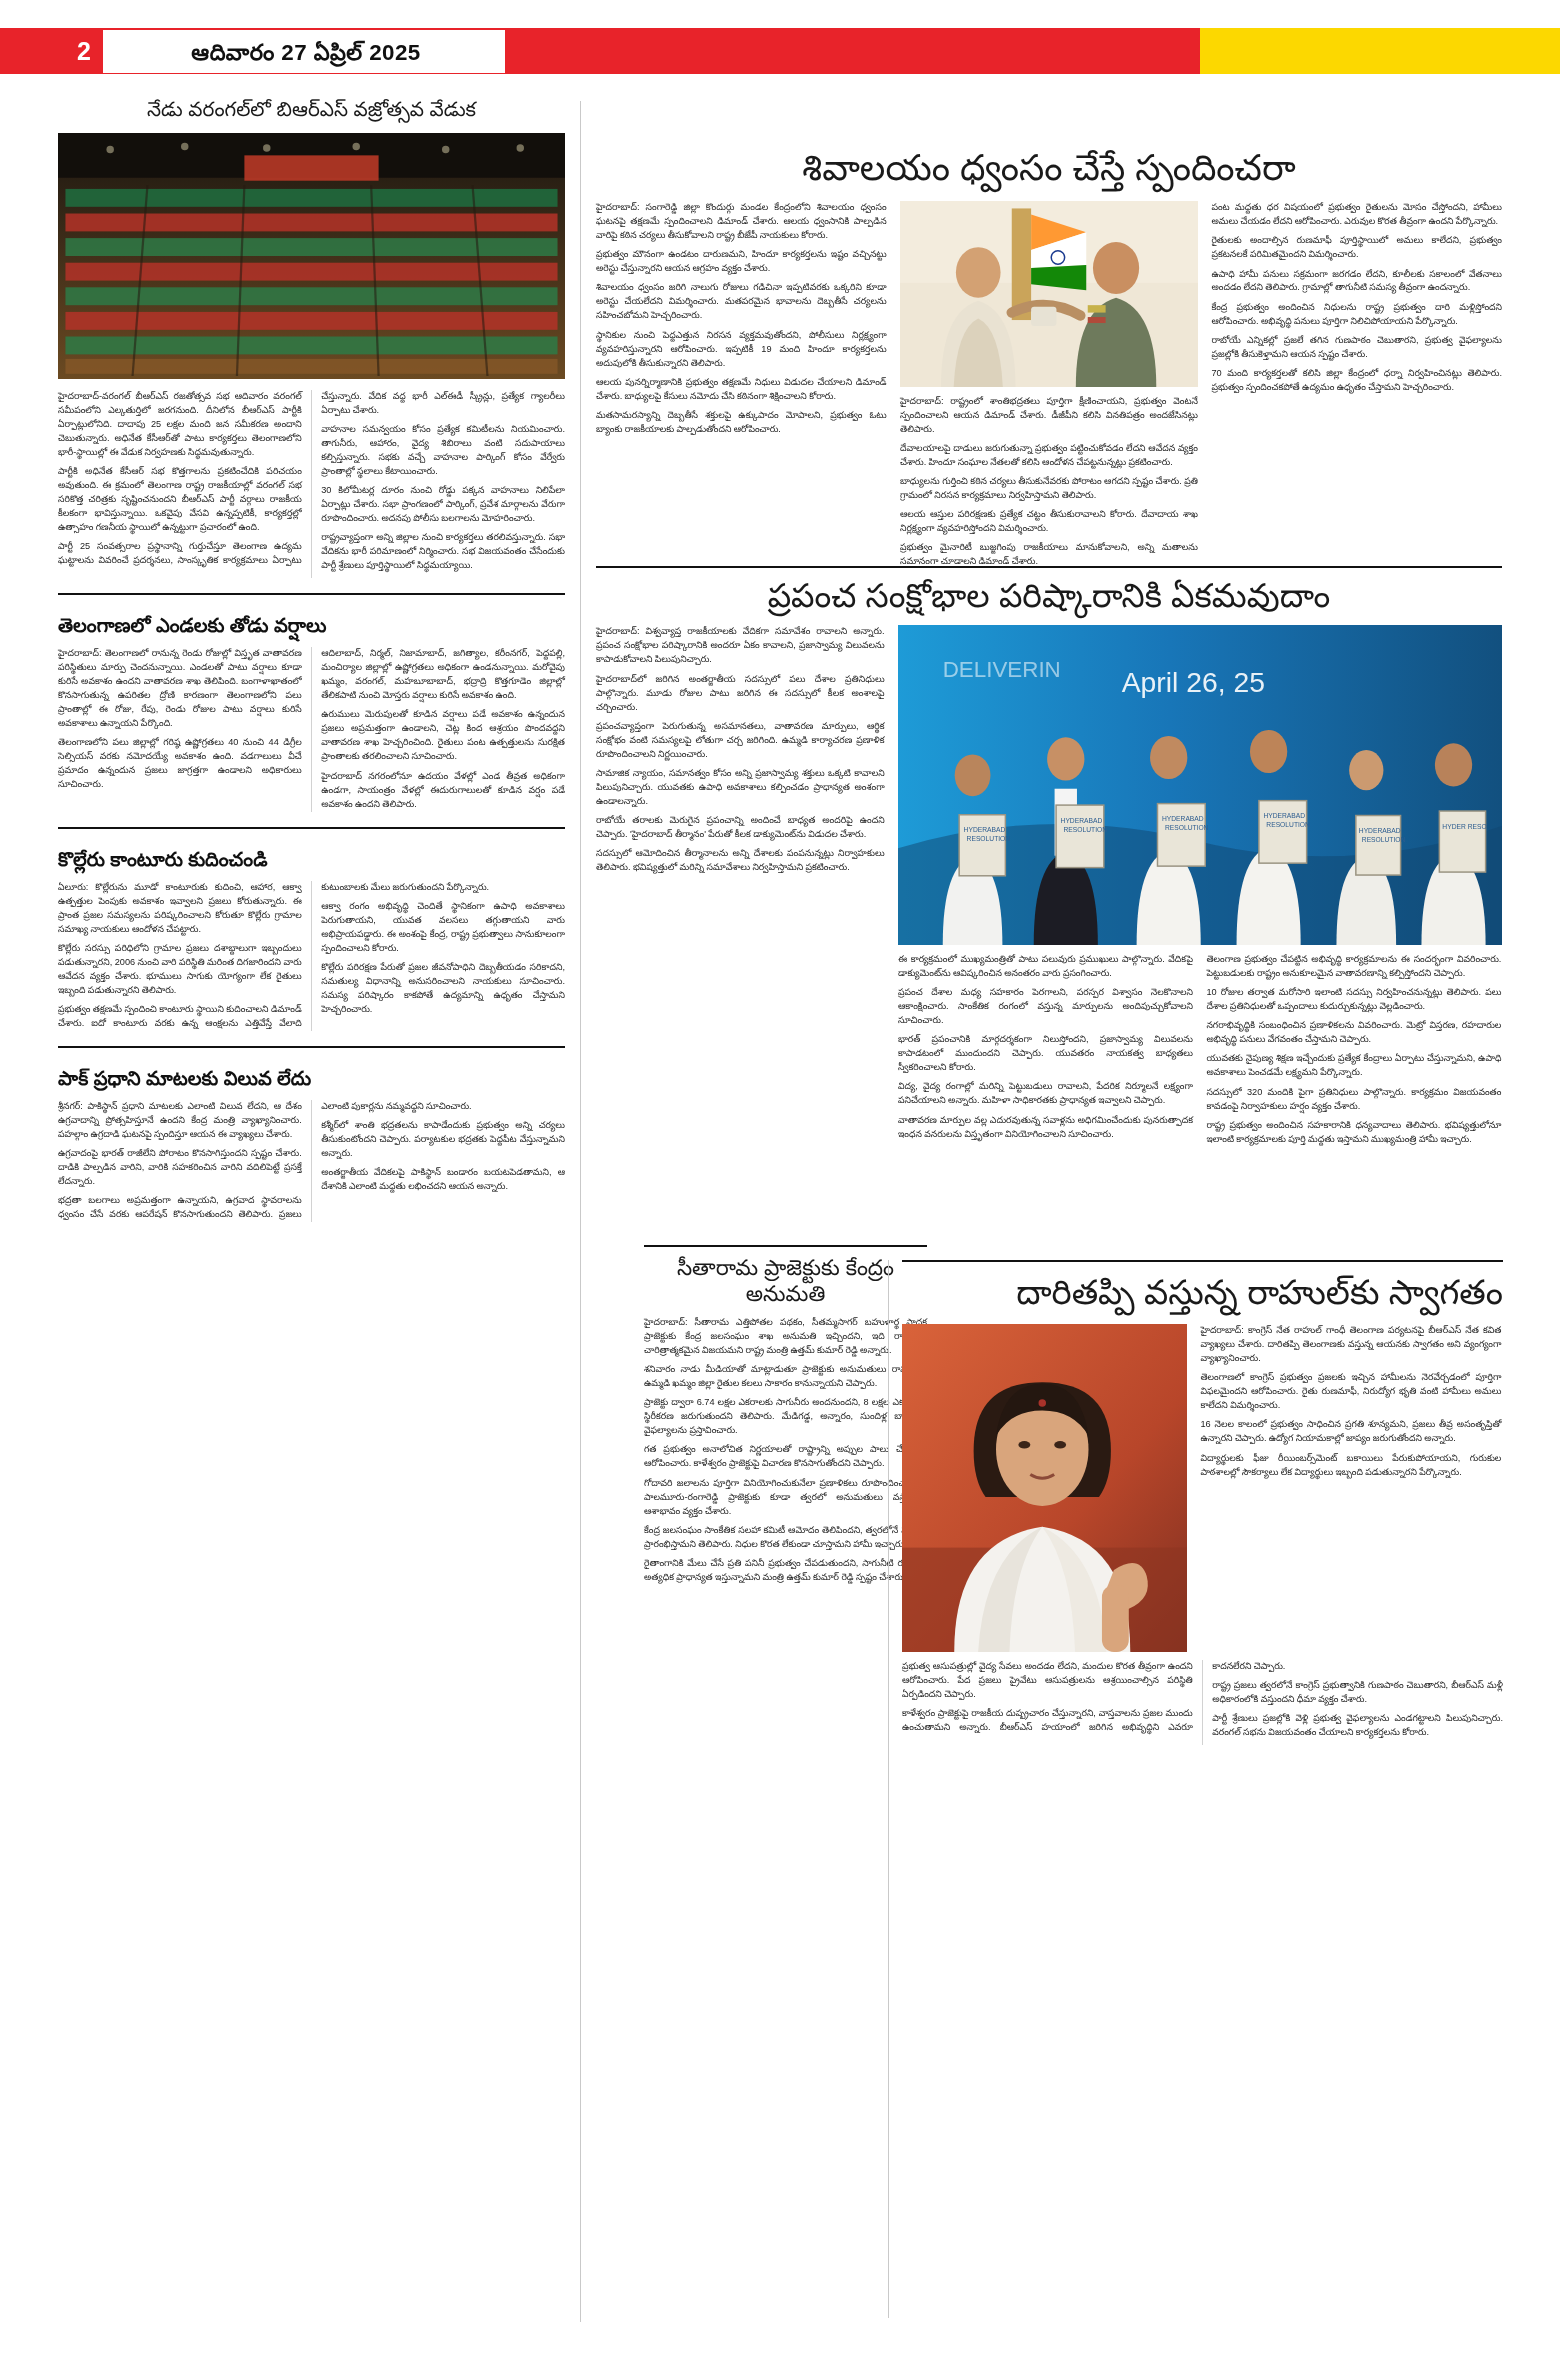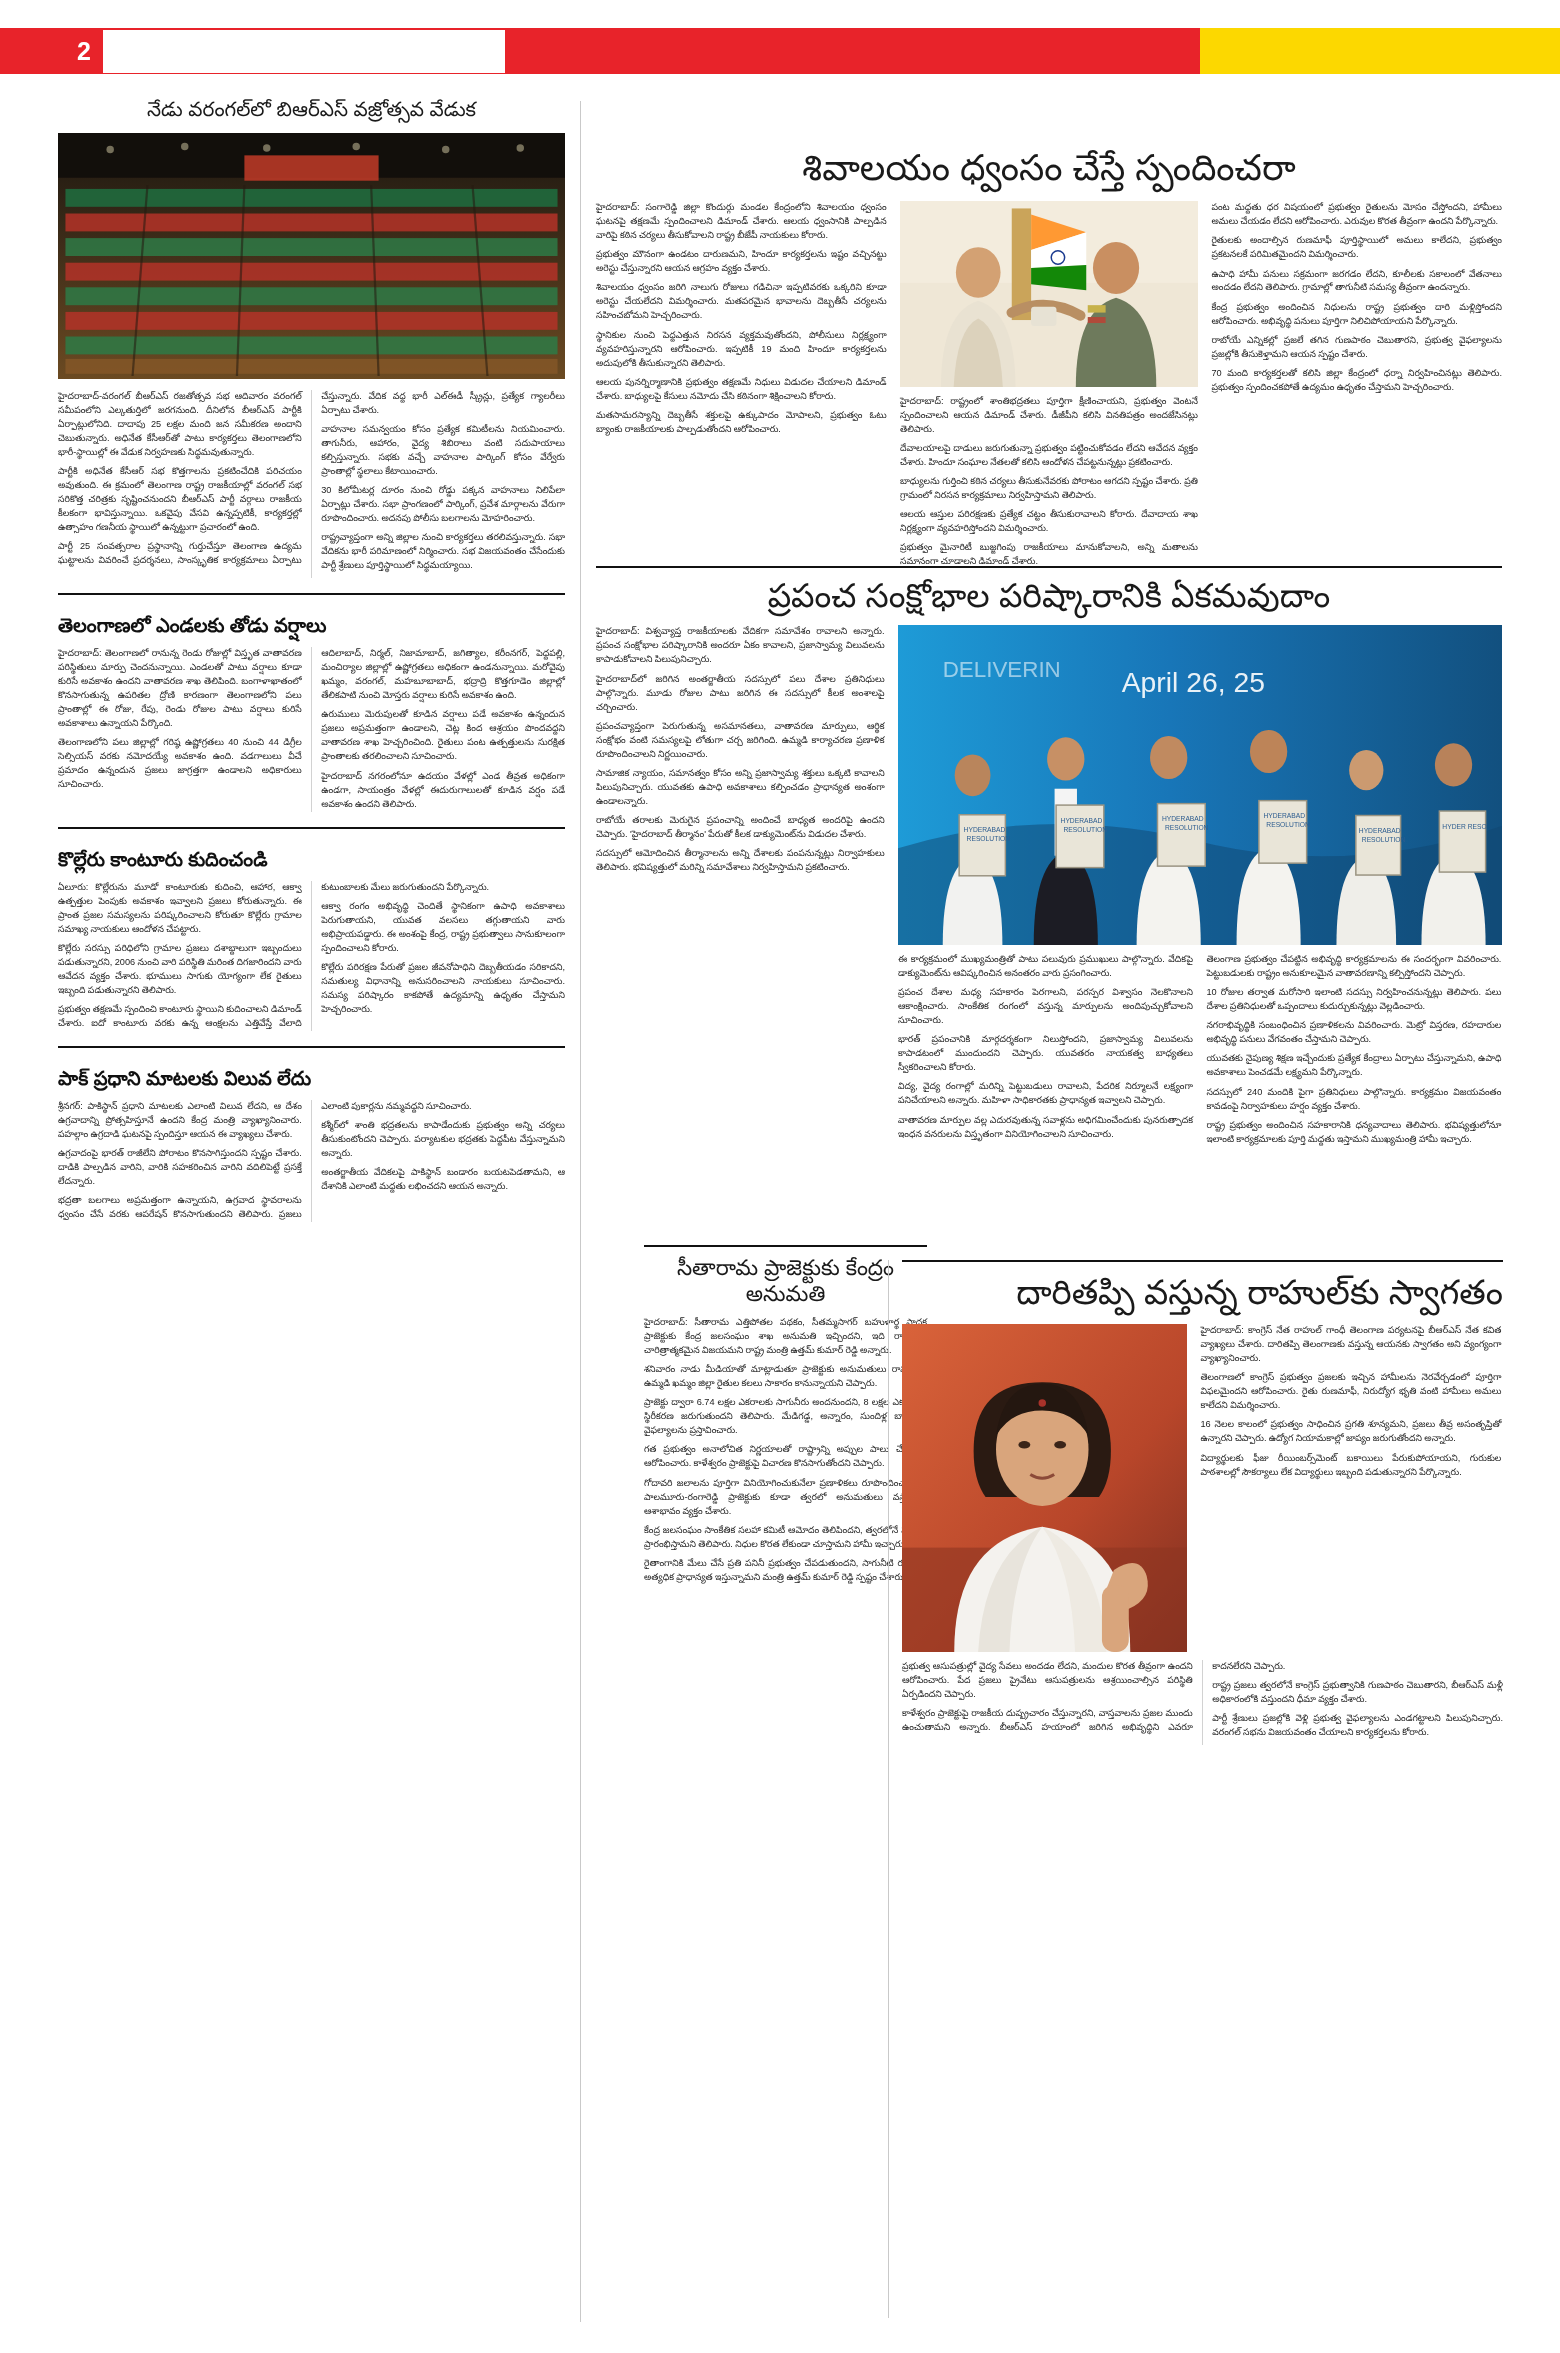"ఆదివారం 27 ఏప్రిల్ 2025" div.mast-date { html: none -> <div>ఆదివారం 27 ఏప్రిల్ 2025</div> }
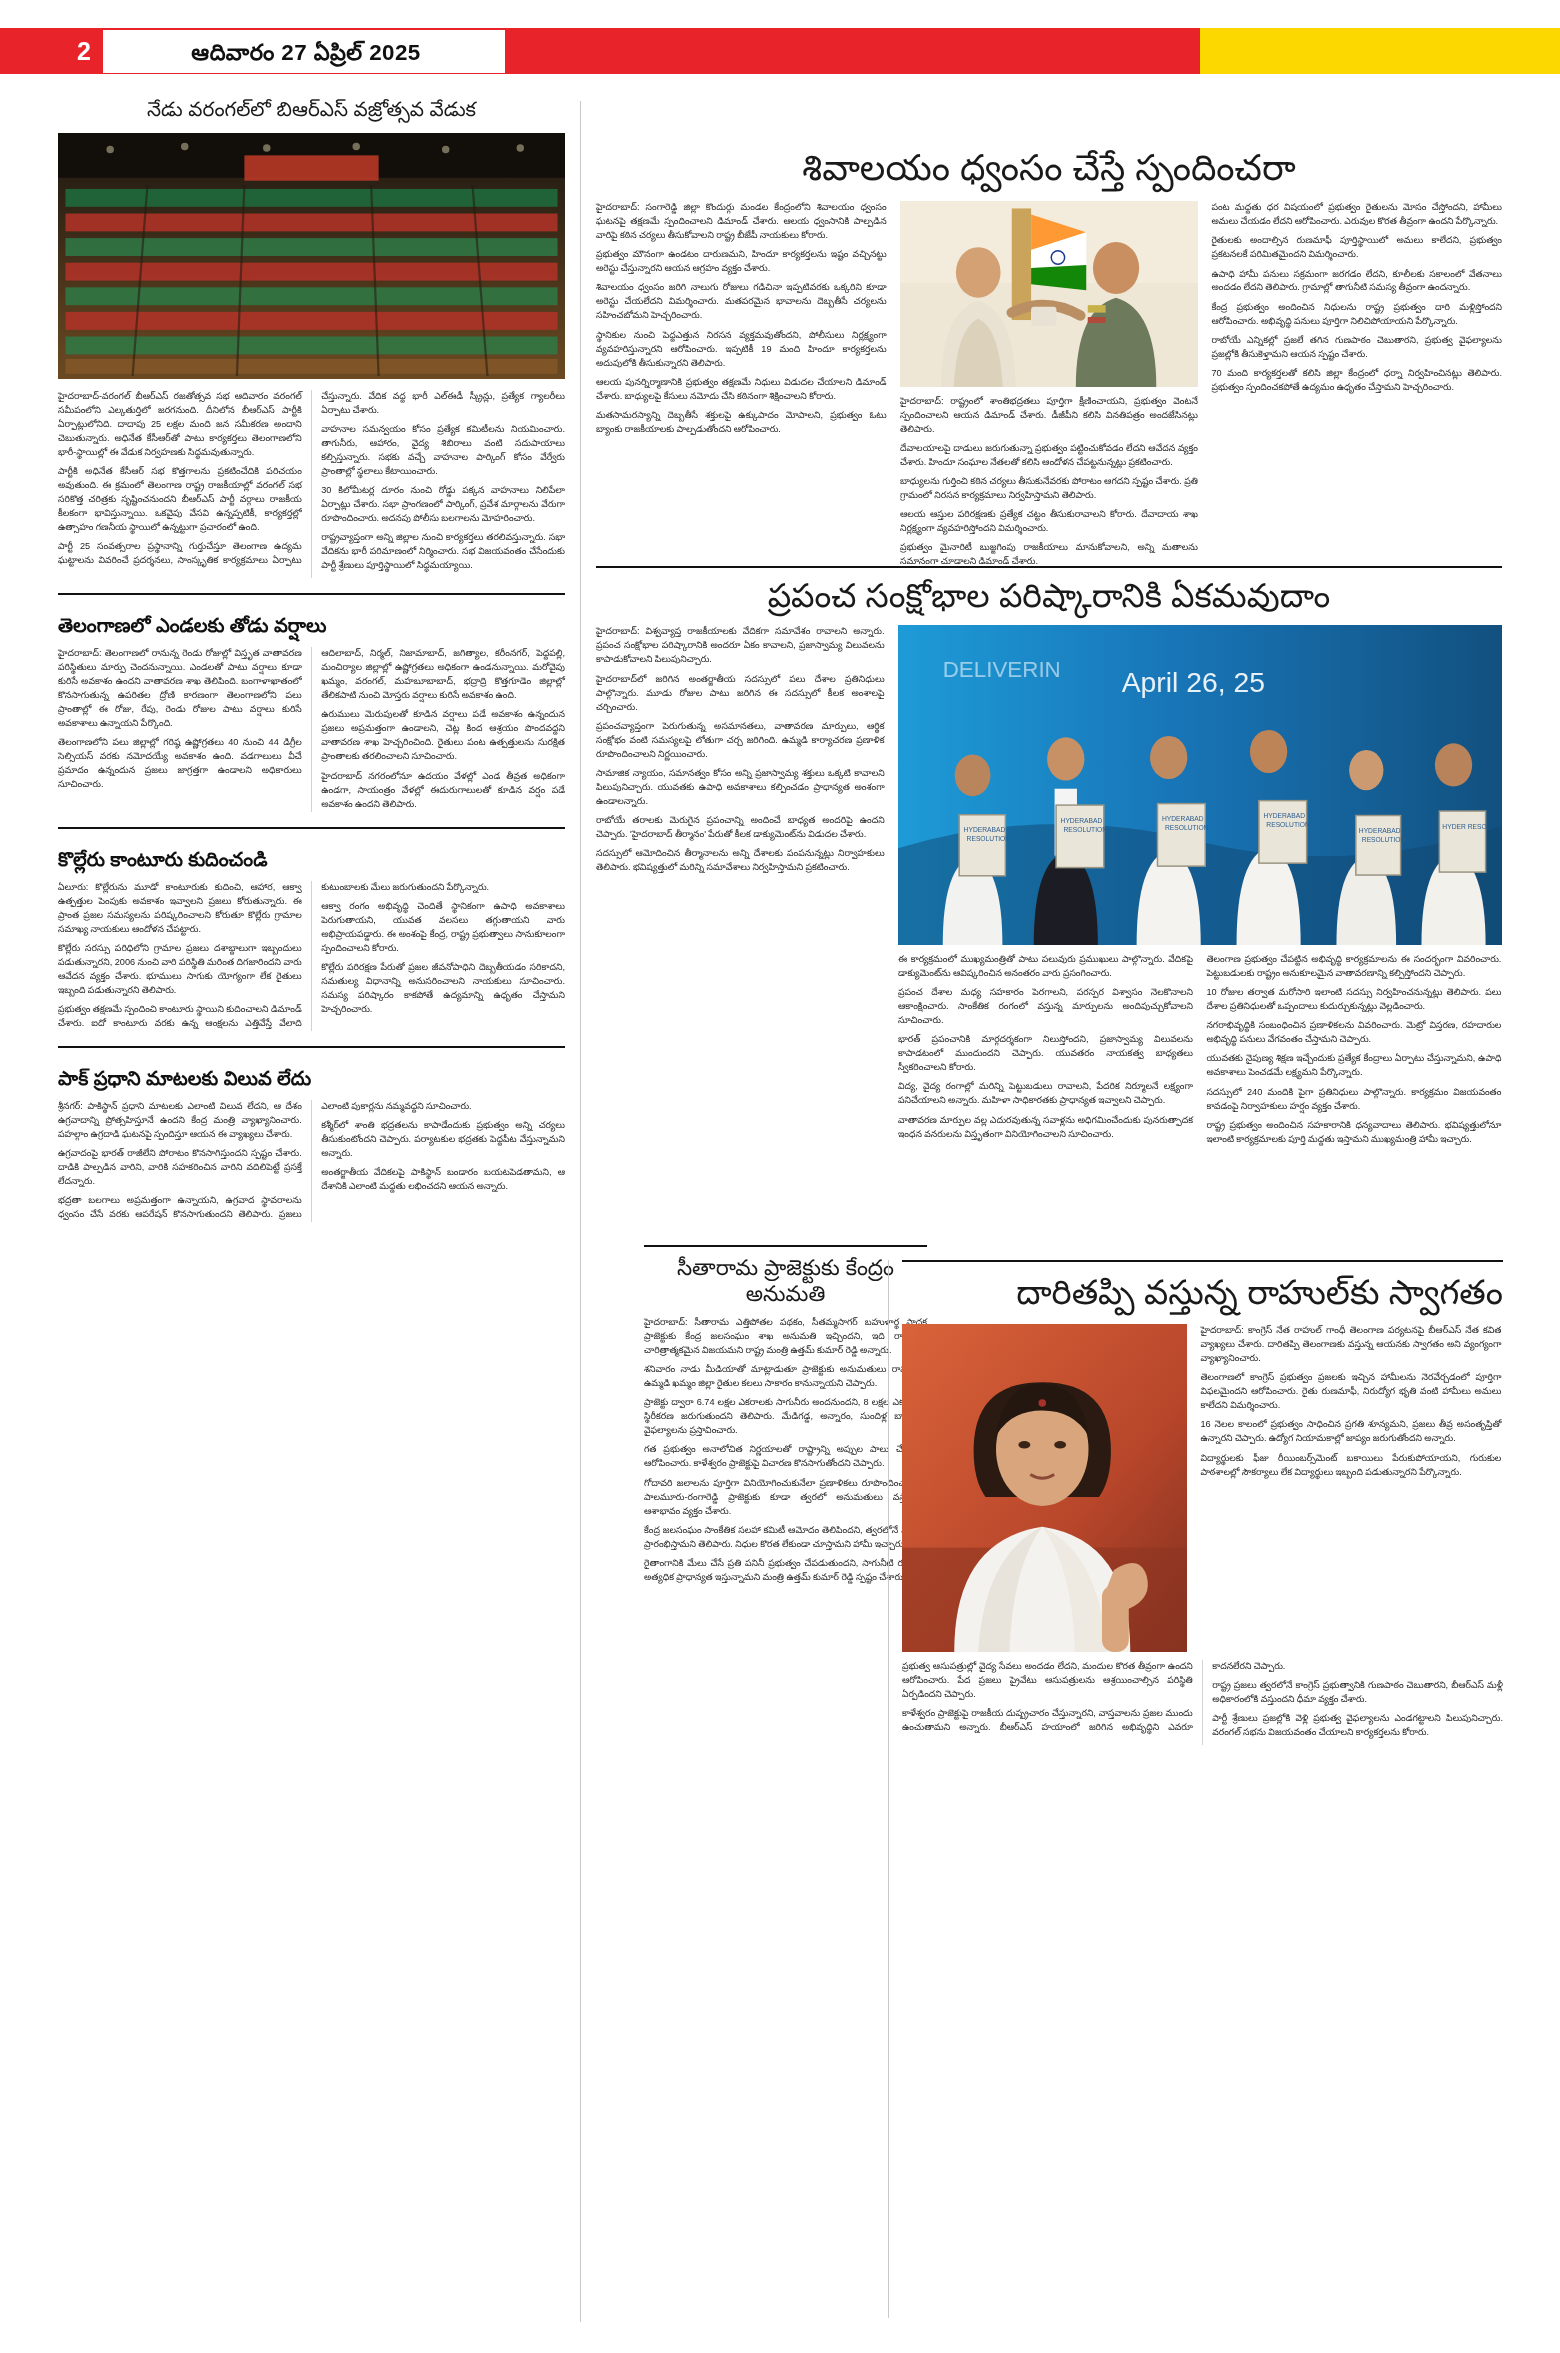"సదస్సులో 240 మందికి పైగా ప్రతినిధులు" p.body-text { text: 240 -> 320 }
